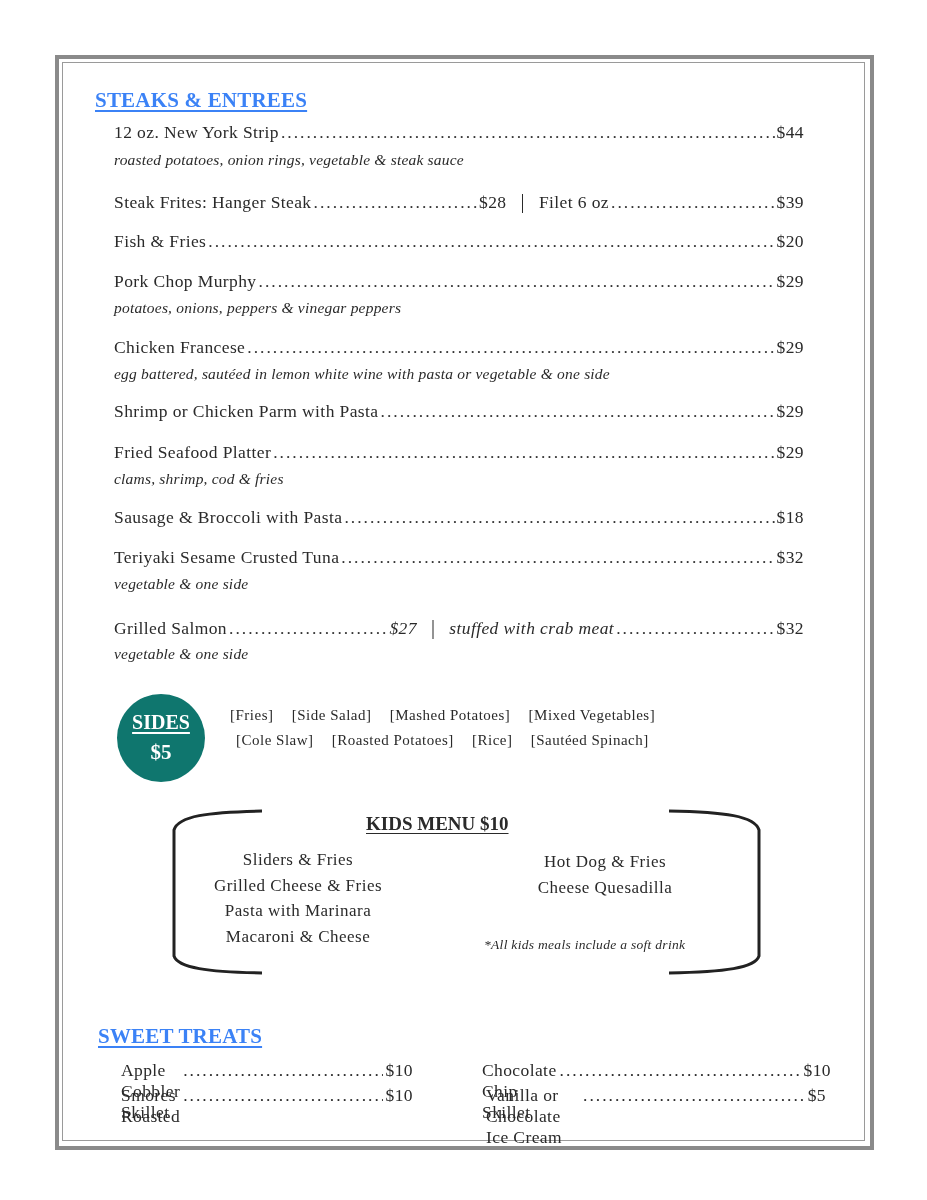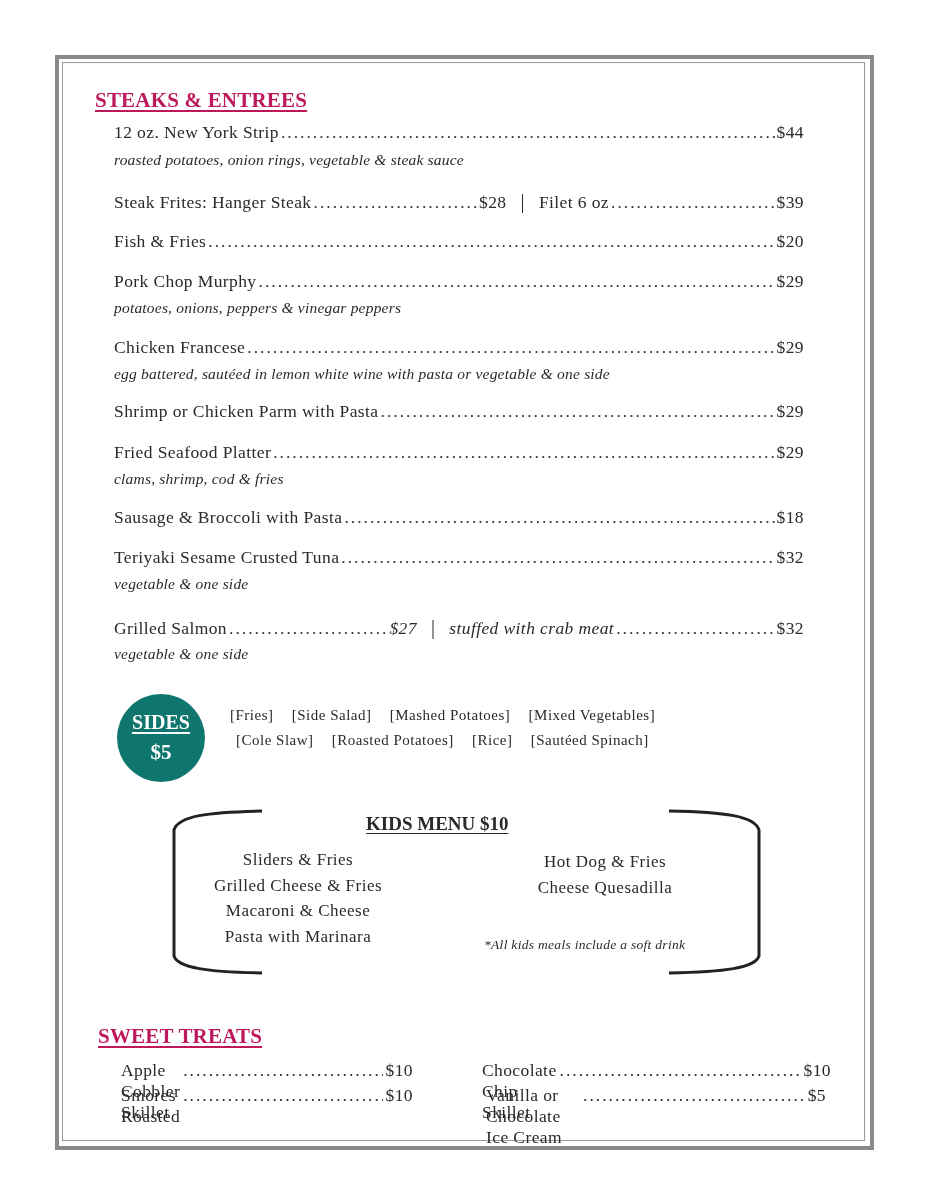"STEAKS & ENTREES" .section-title { color: #be185d -> #3b82f6 }
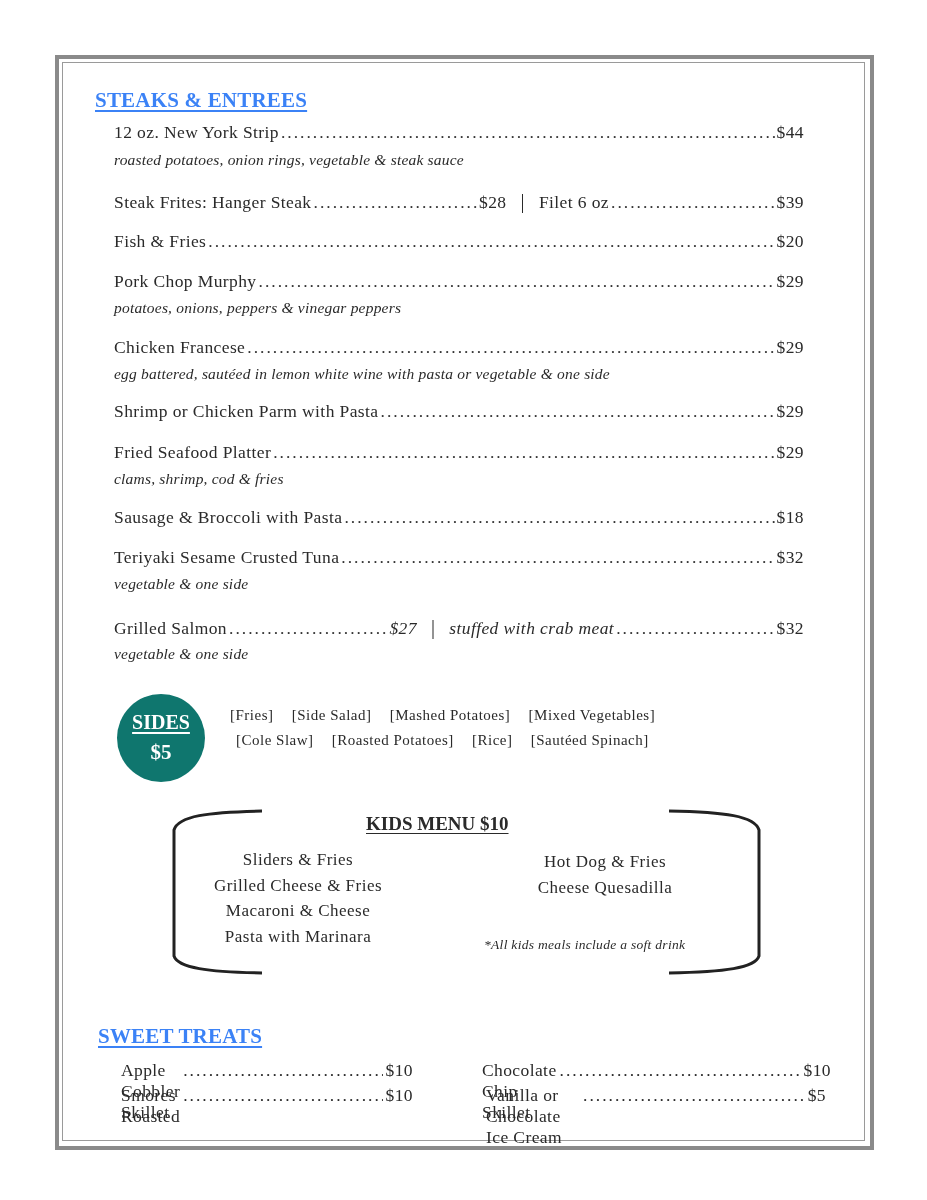"Macaroni & Cheese" div { order: before "Pasta with Marinara" -> after "Pasta with Marinara" }
